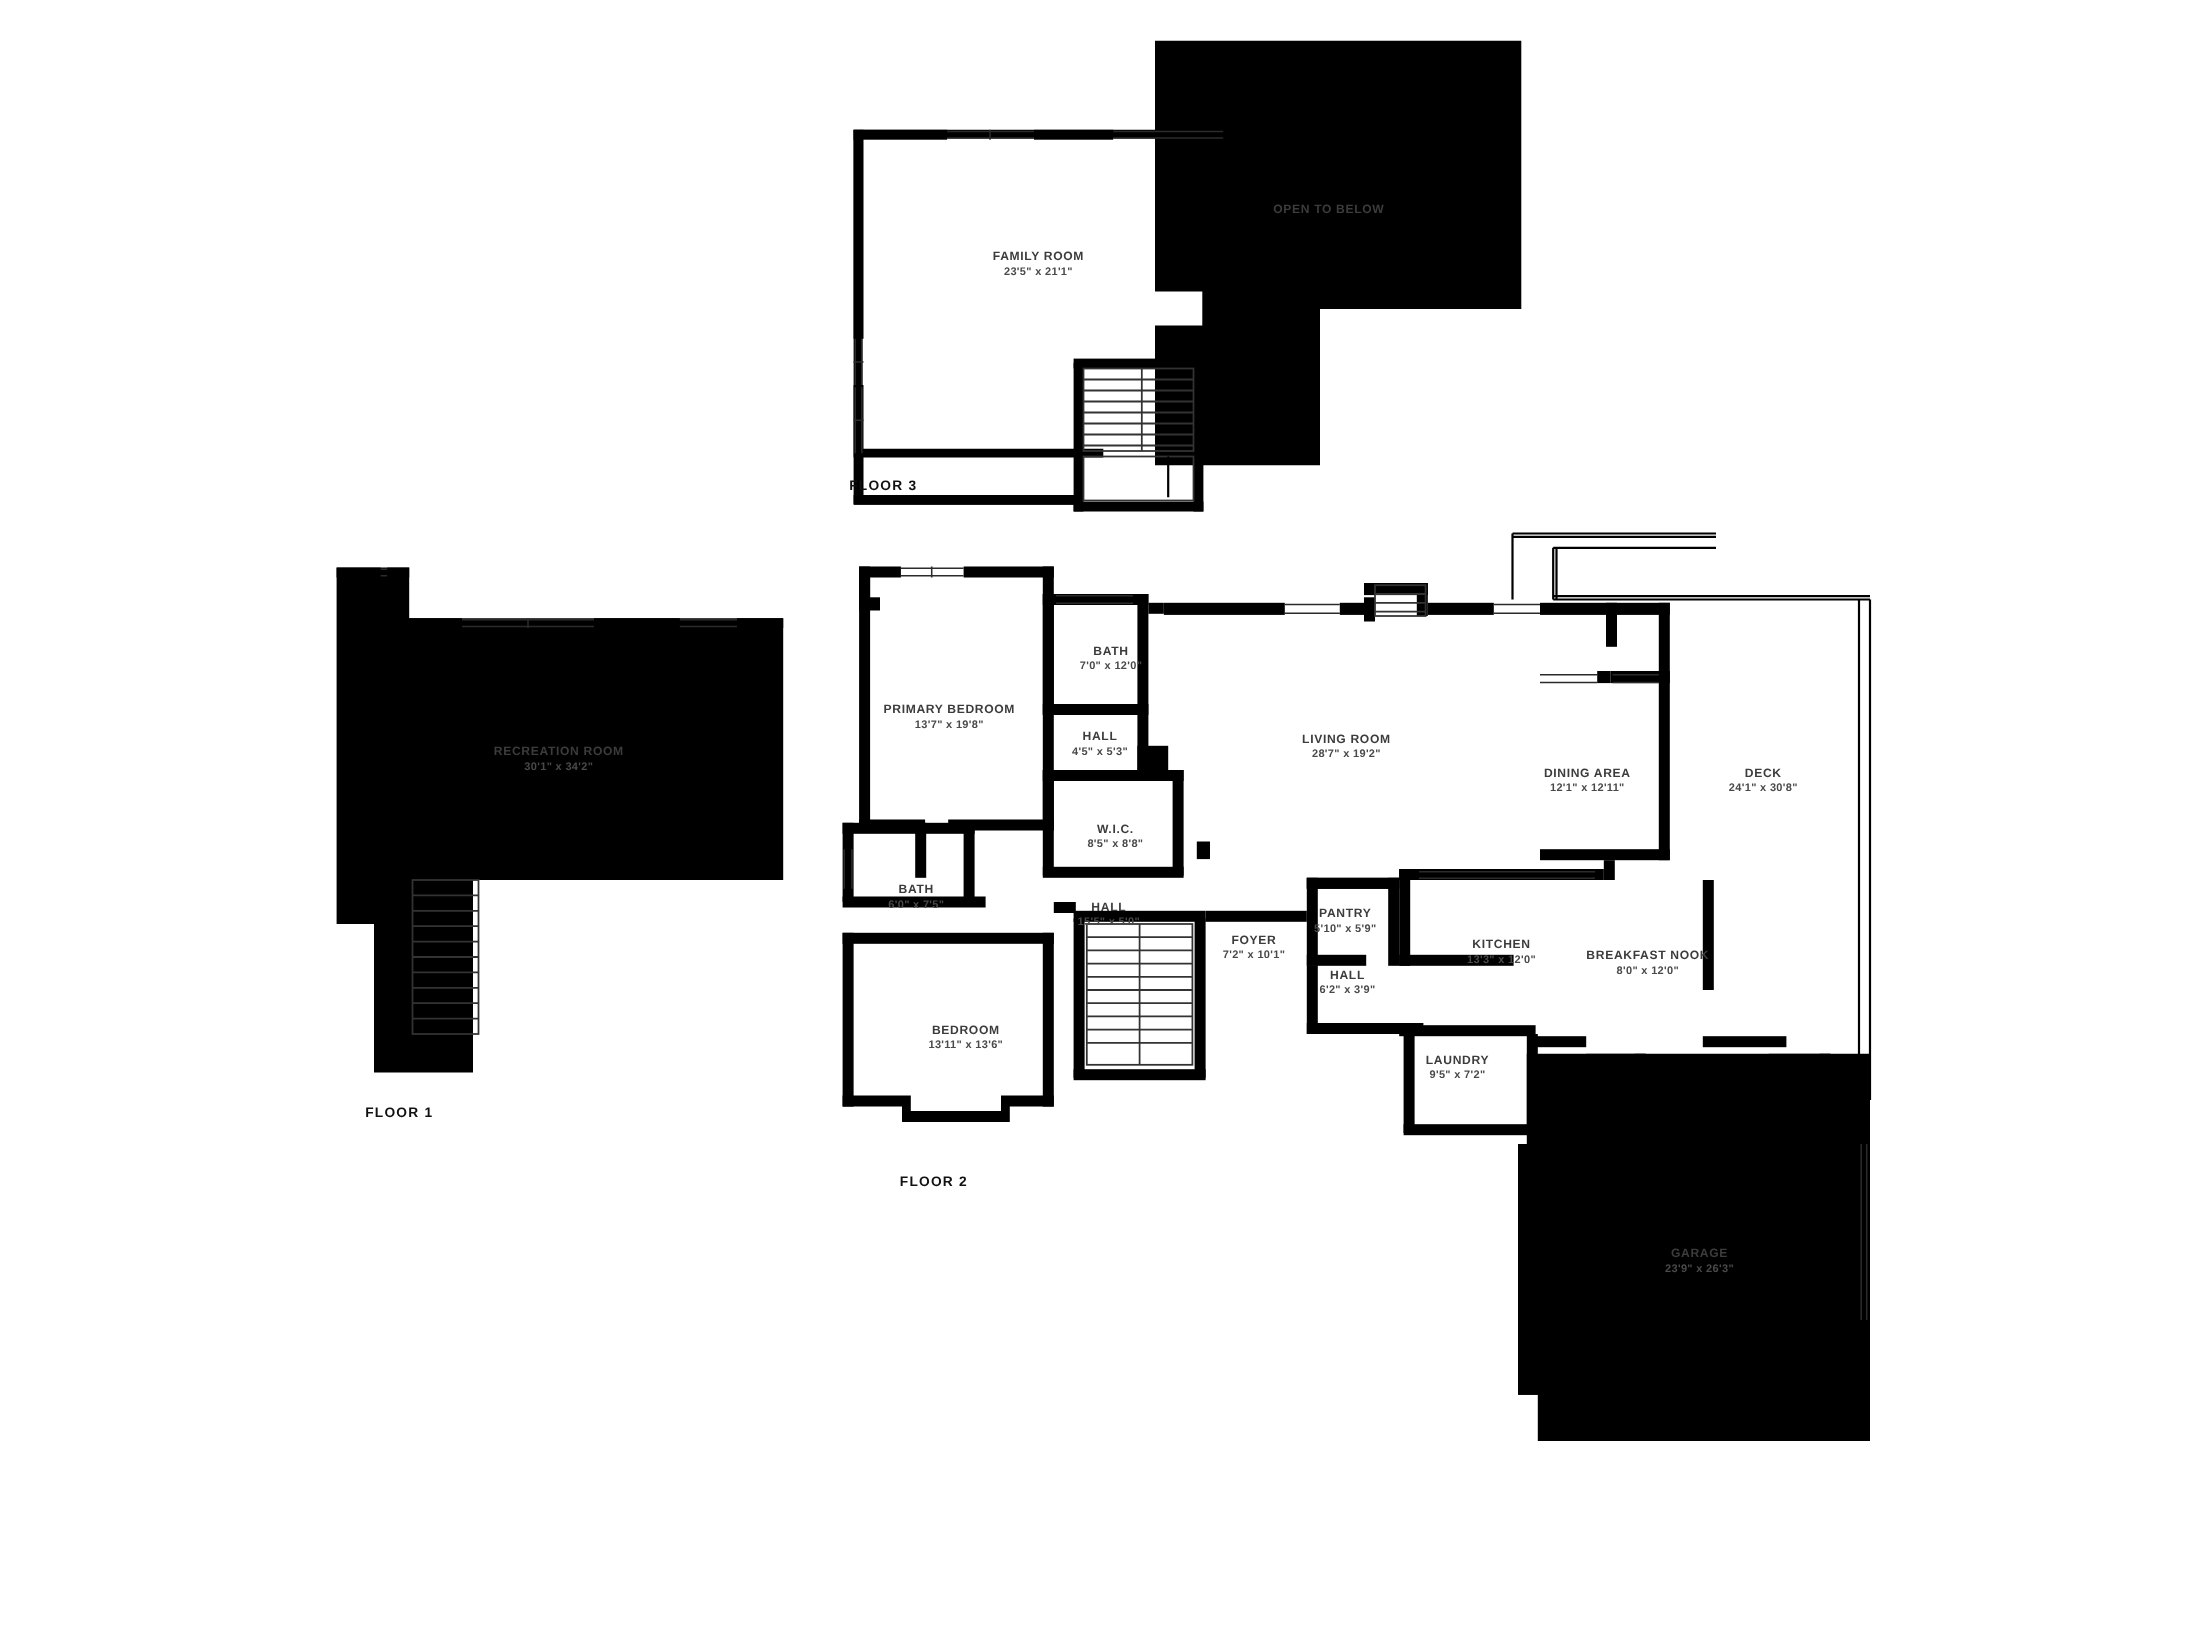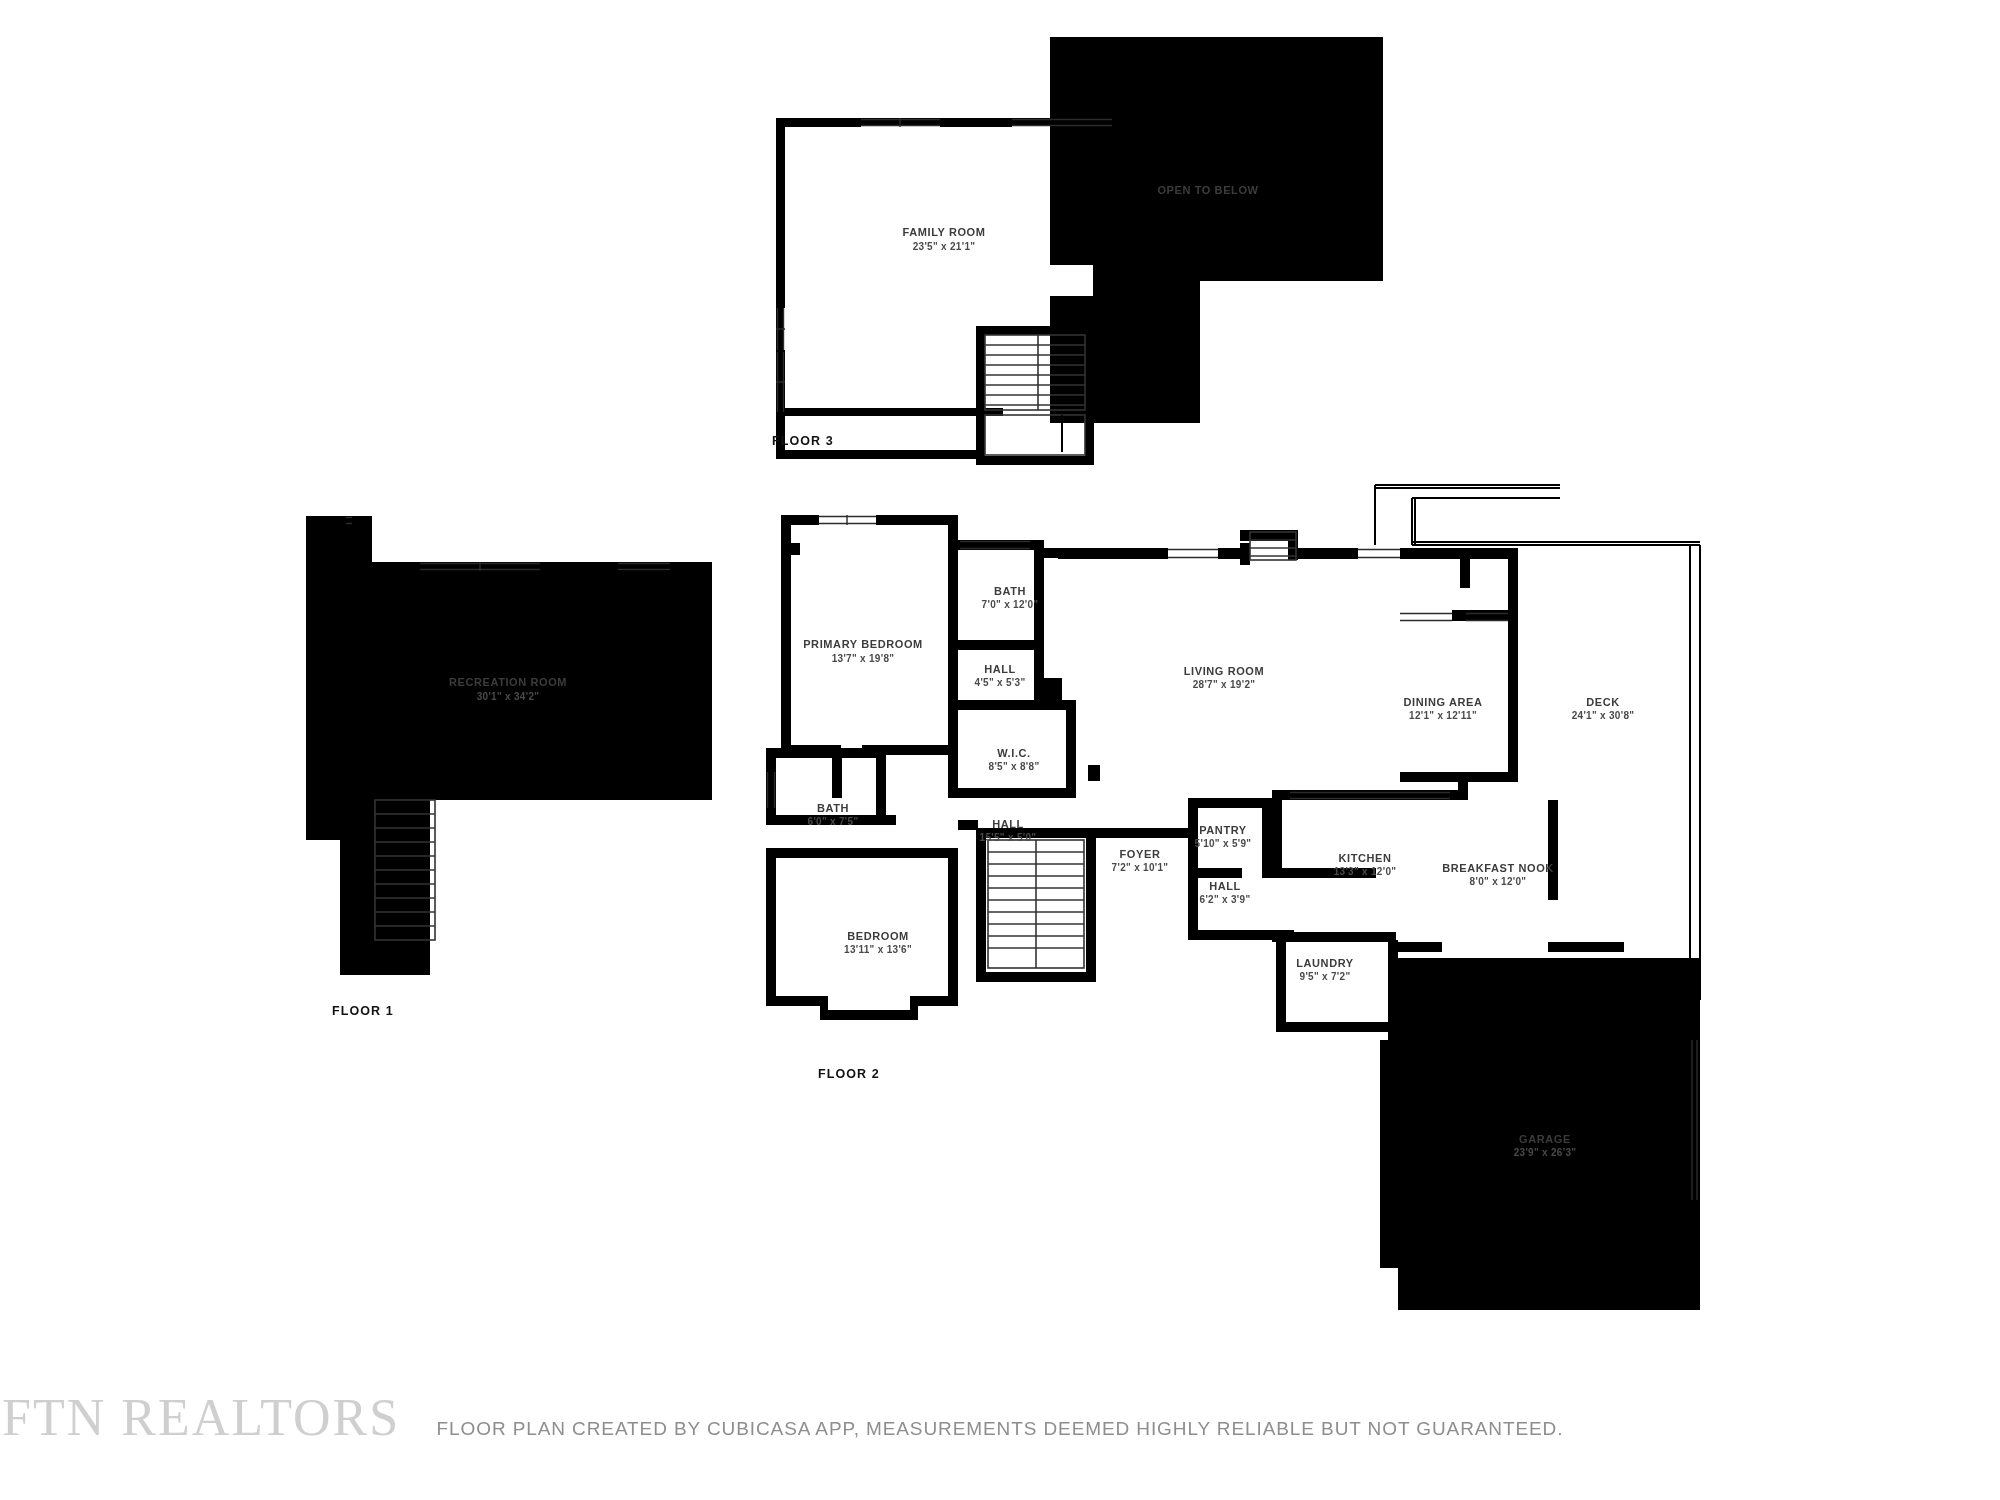"FTN REALTORS" div.watermark { html: <div>FTN REALTORS</div> -> none }
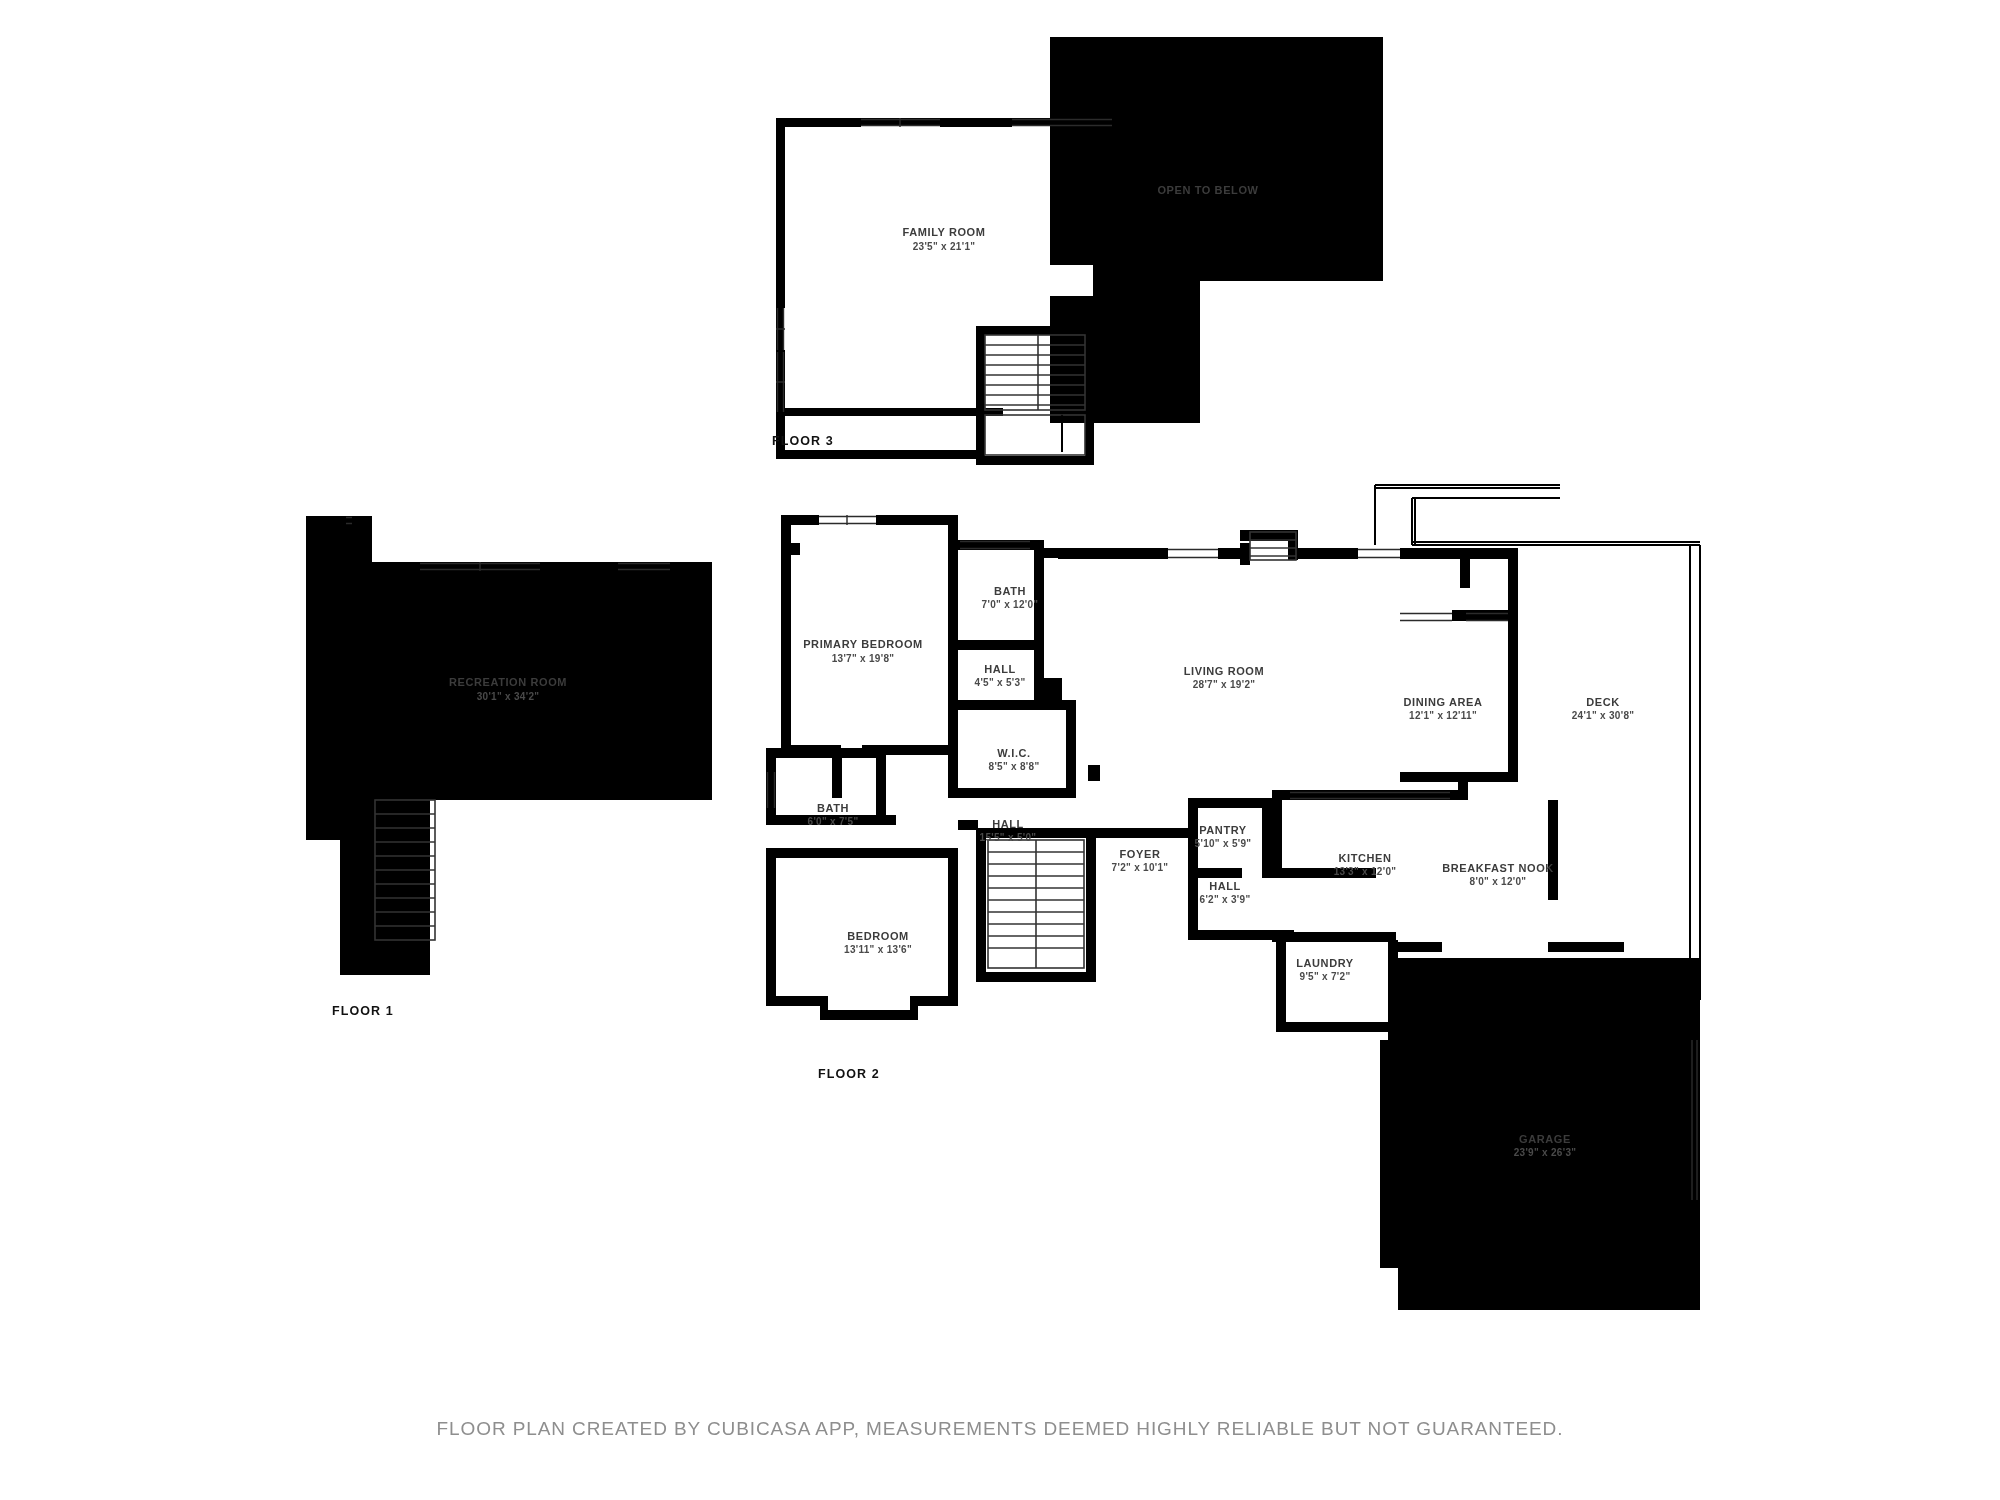"FLOOR PLAN CREATED BY CUBICASA" div.footer-note { html: <div>FLOOR PLAN CREATED BY CUBICASA APP, MEASUREMENTS DEEMED HIGHLY RELIABLE BUT NOT GUARANTEED.</div> -> none }
